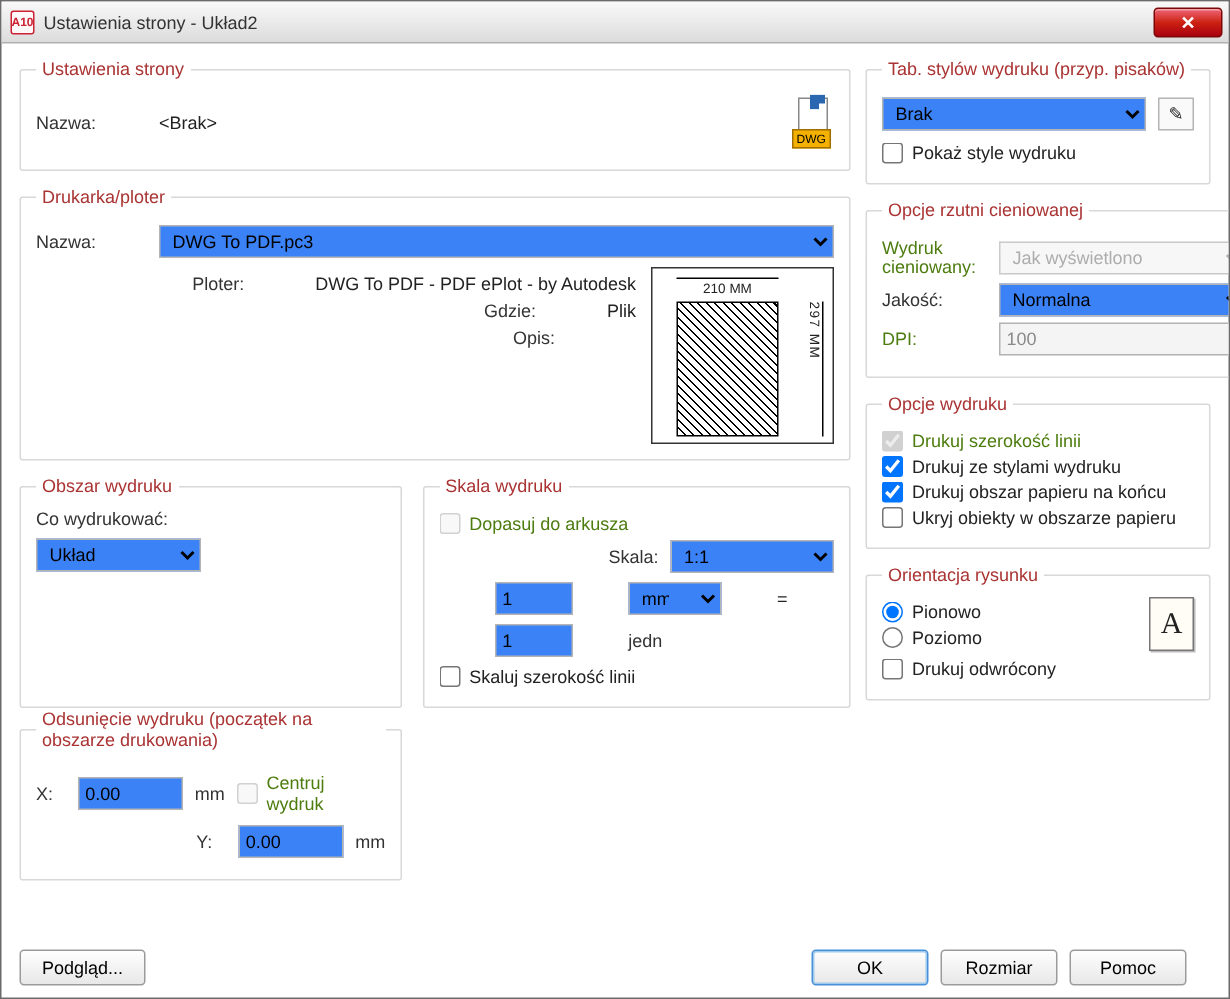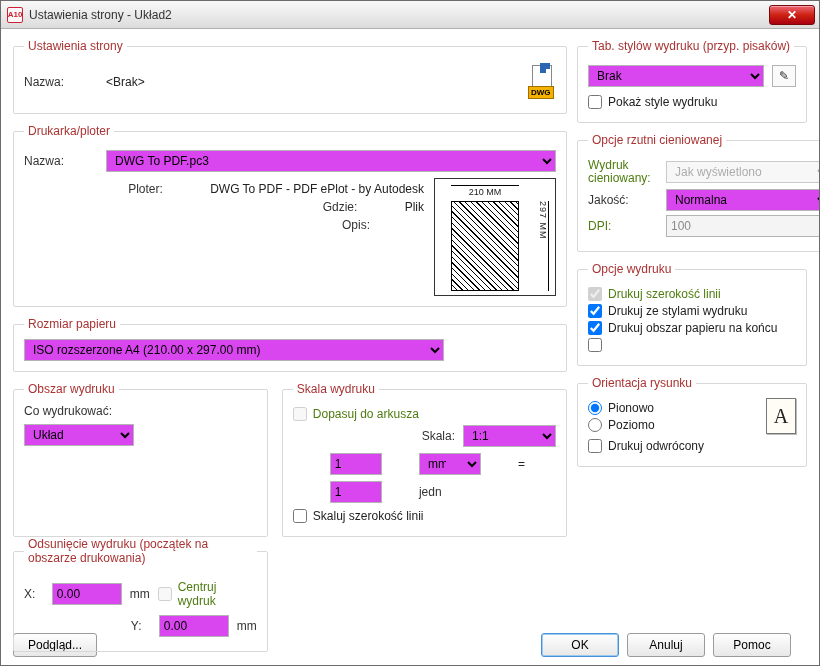"Brak" select, input[type=text] { background: #d946ef -> #3b82f6 }
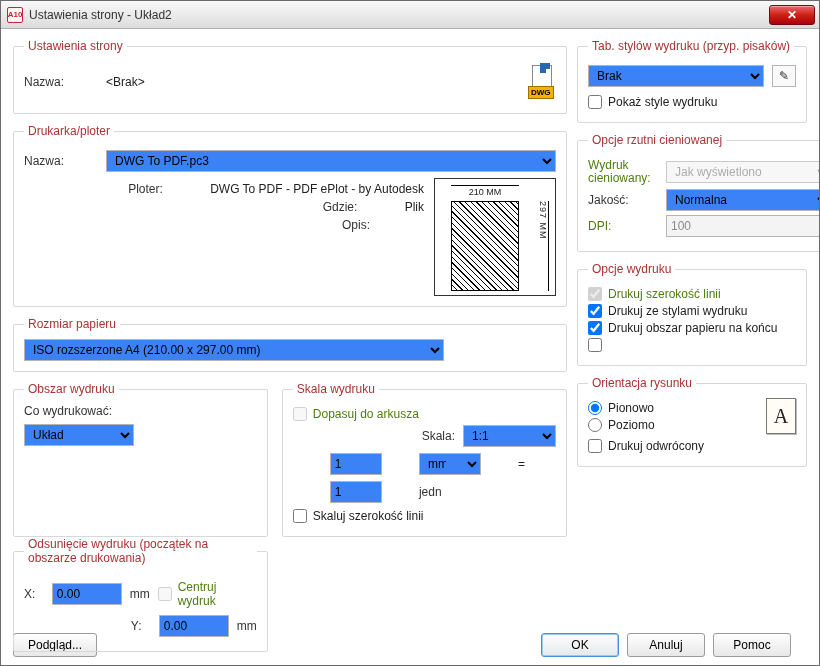"DWG" .dwg-icon .tag { font-weight: bold -> normal }
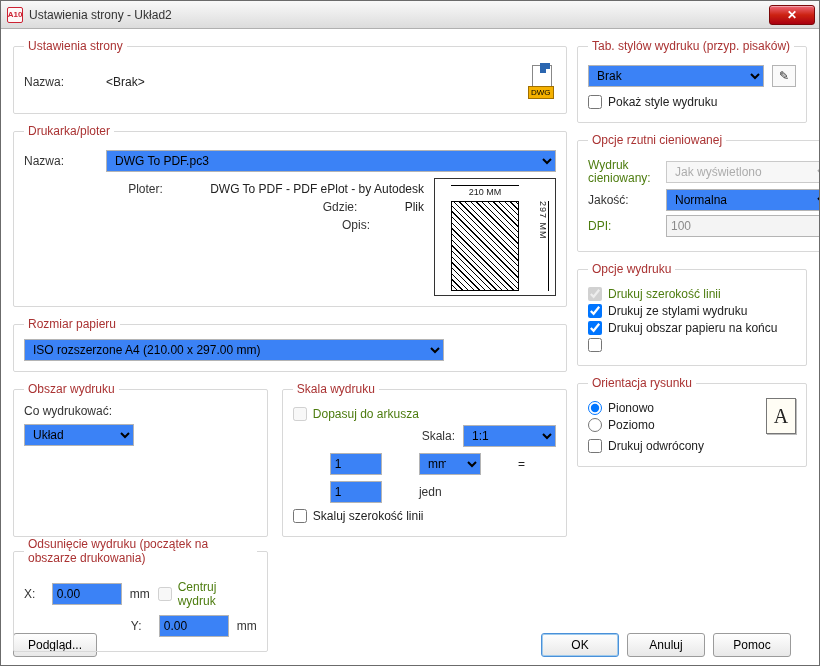"Rozmiar papieru" fieldset { html: <fieldset> <legend>Rozmiar papieru</legend> <select> <option>ISO rozszerzone A4 (210.00 x 297.00 mm)</option> </select> </fieldset> -> none }
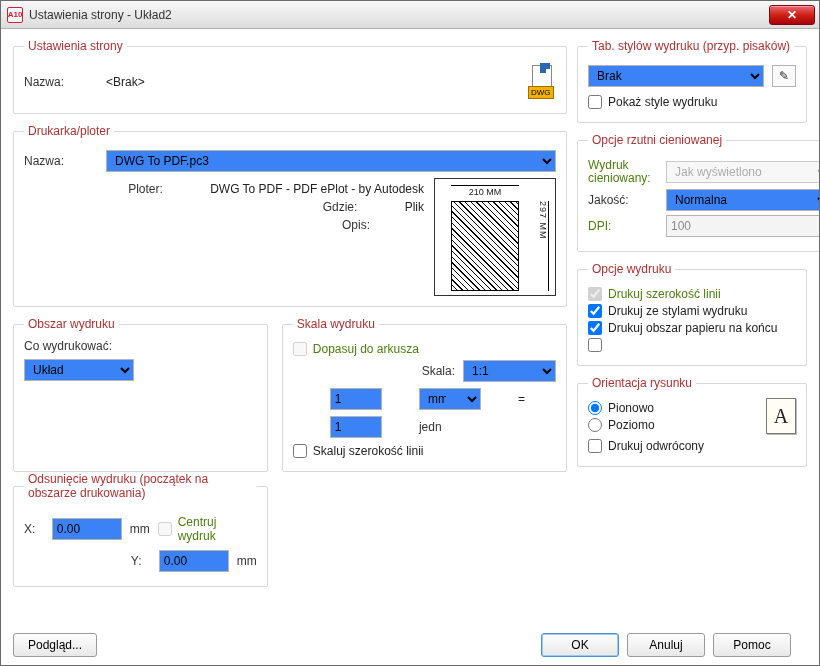"Ukryj obiekty w obszarze papieru" span { html: none -> <span>Ukryj obiekty w obszarze papieru</span> }
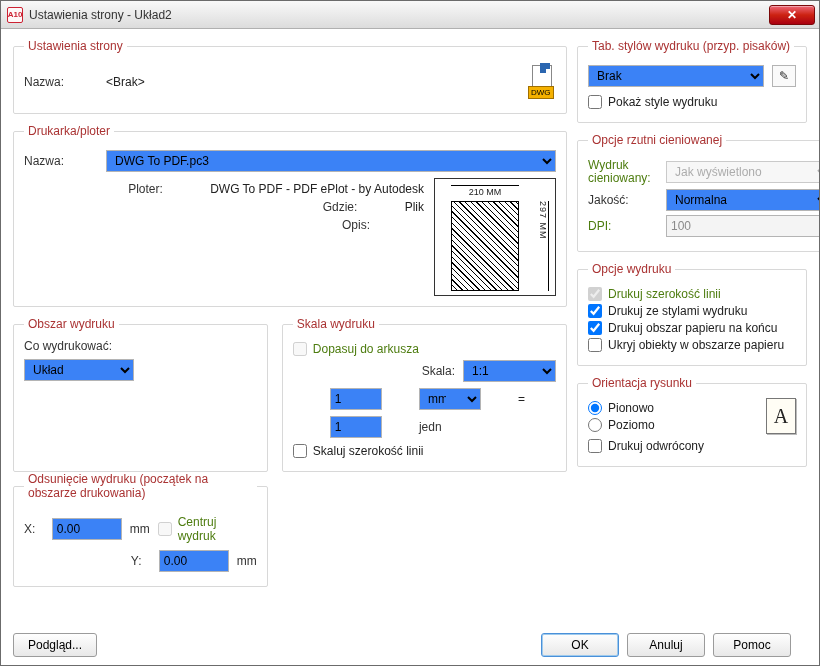"1:1" select { width: 93px -> 109px }
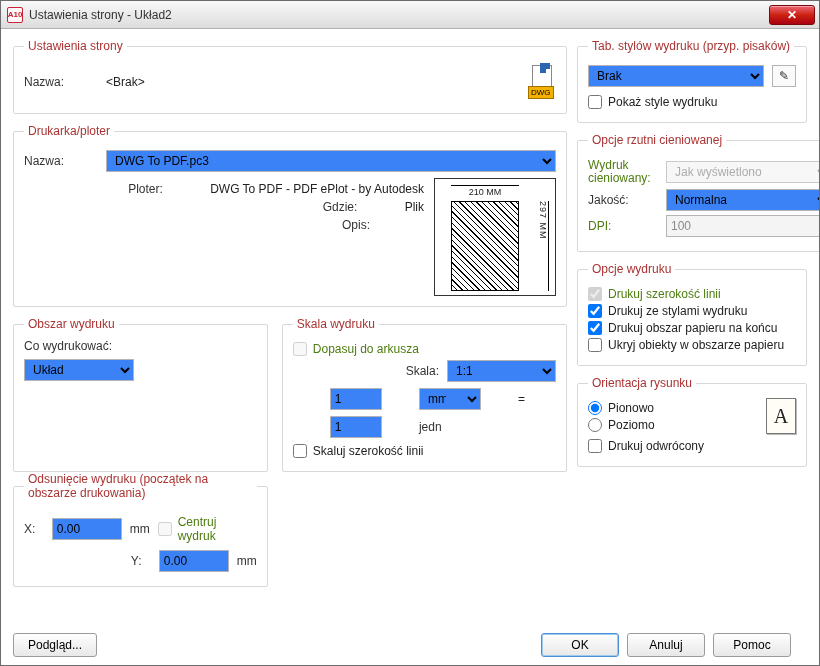"Anuluj" button.btn { text: Anuluj -> Rozmiar }
